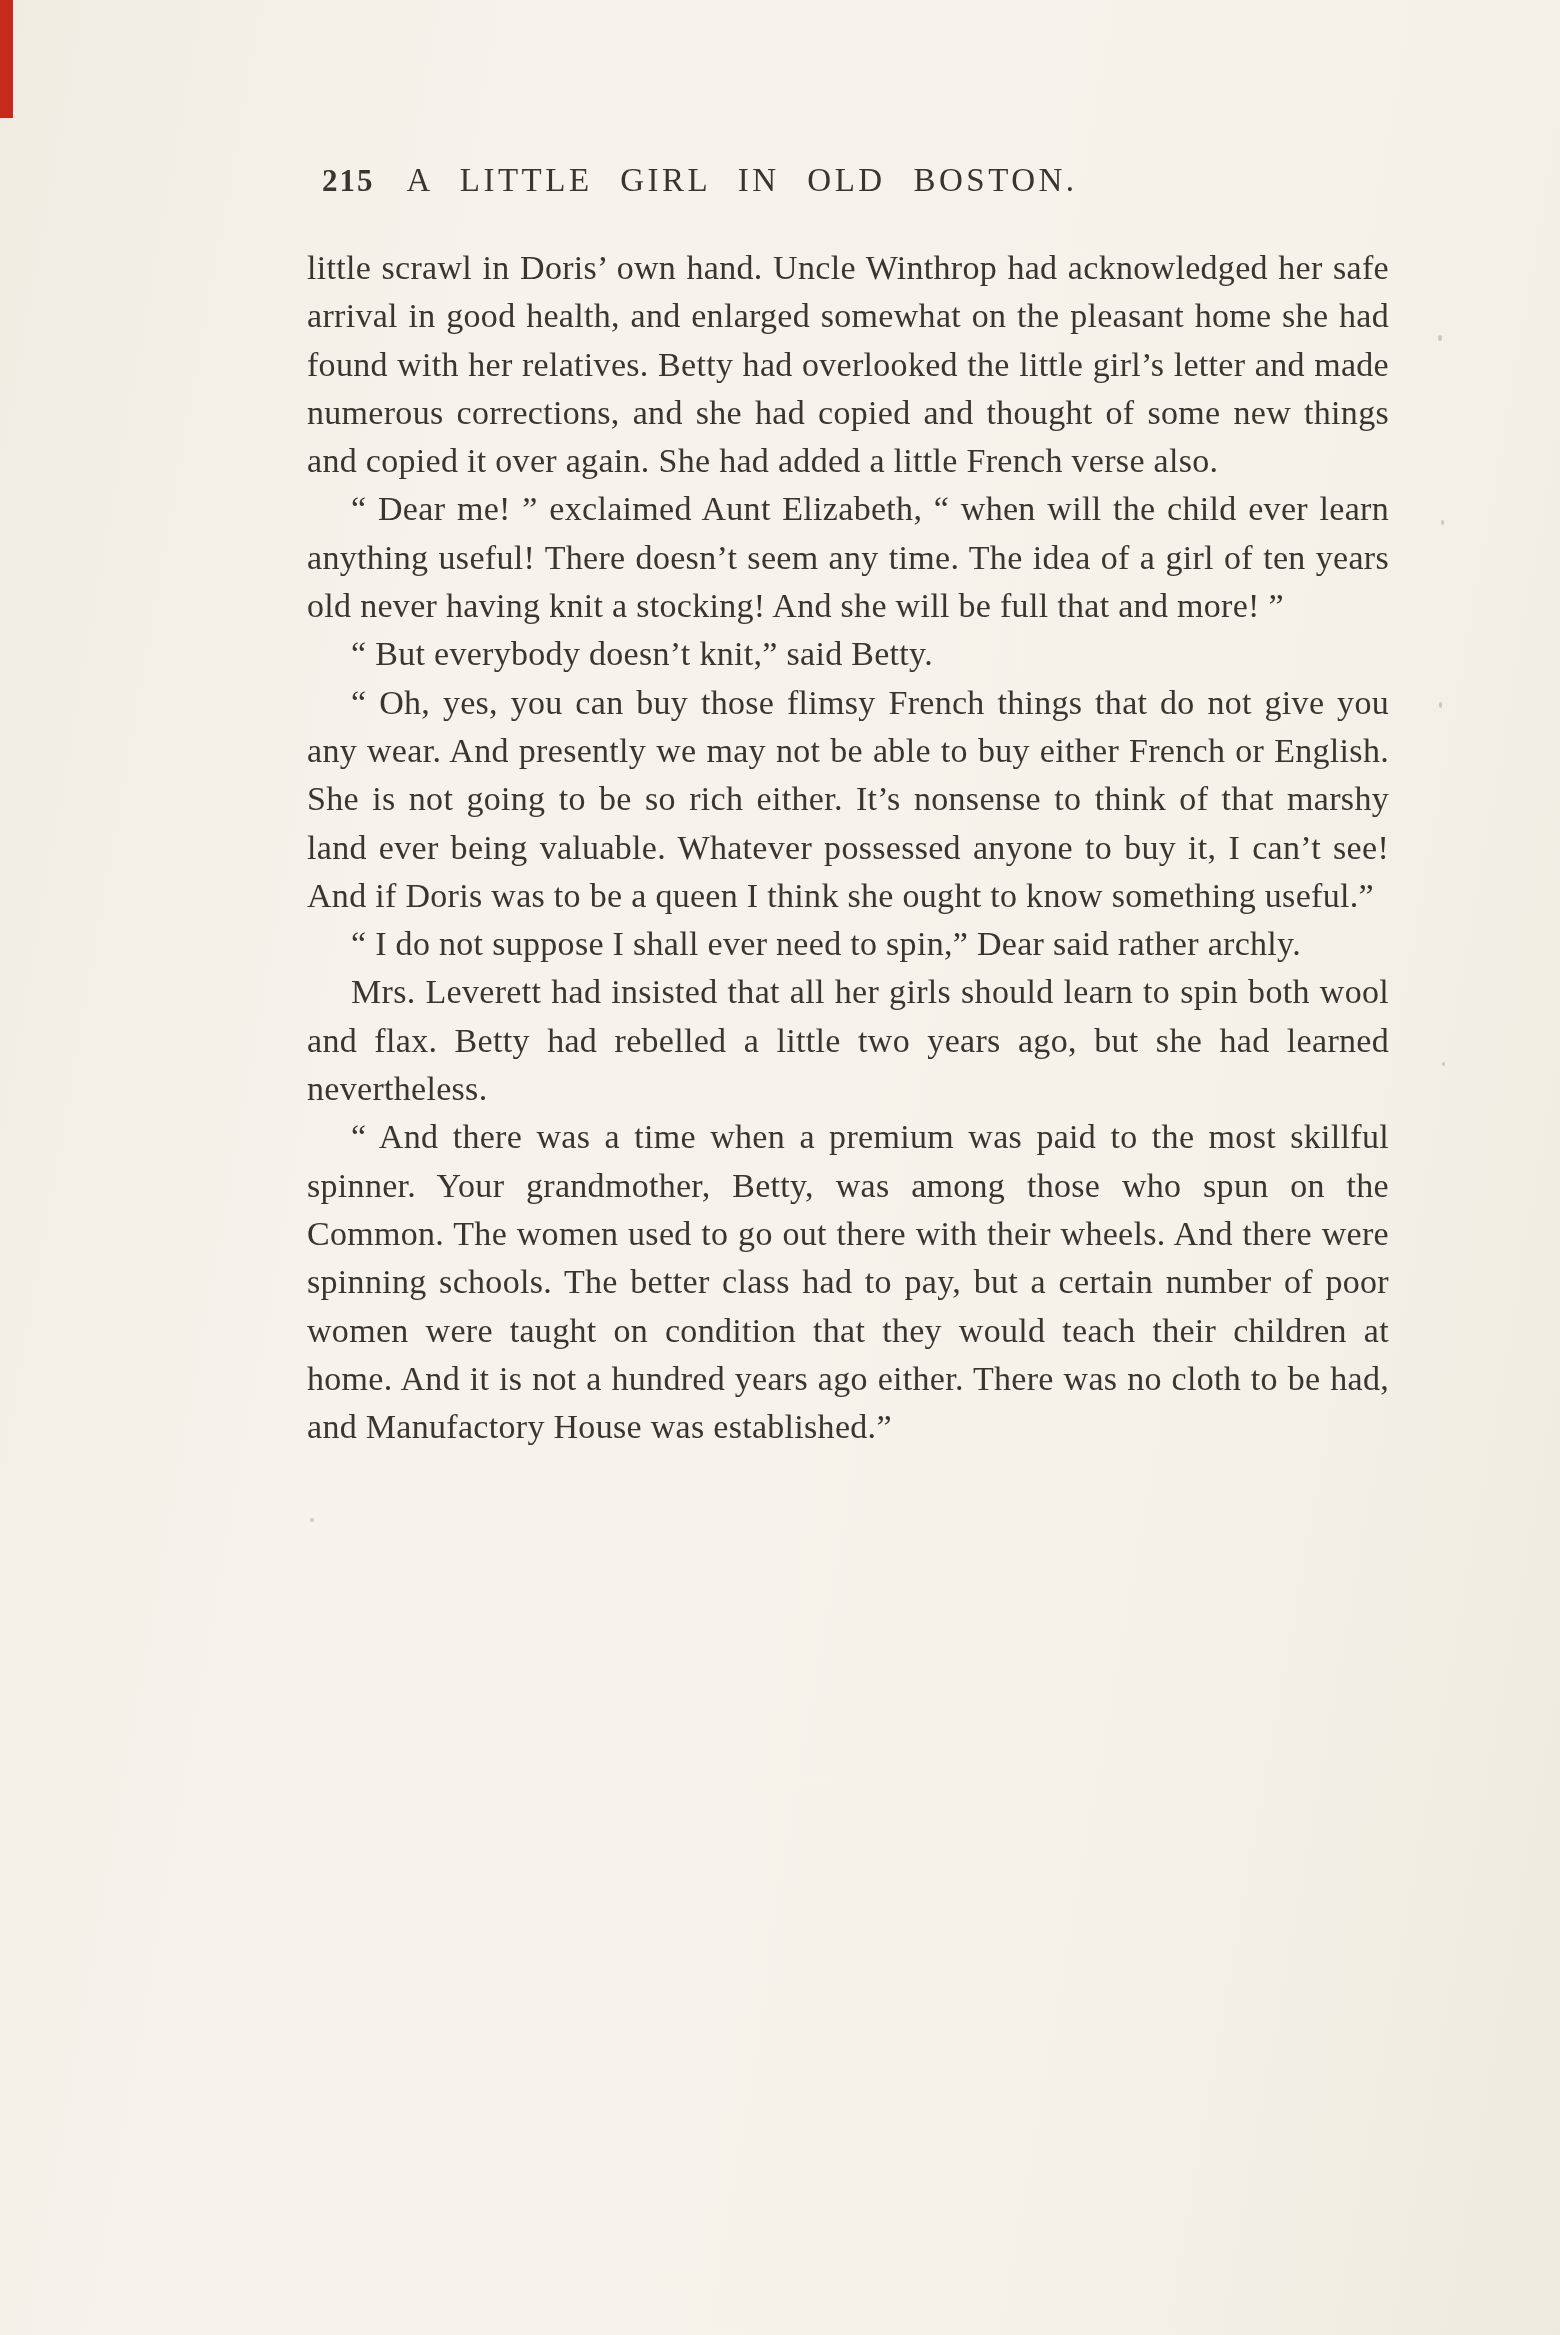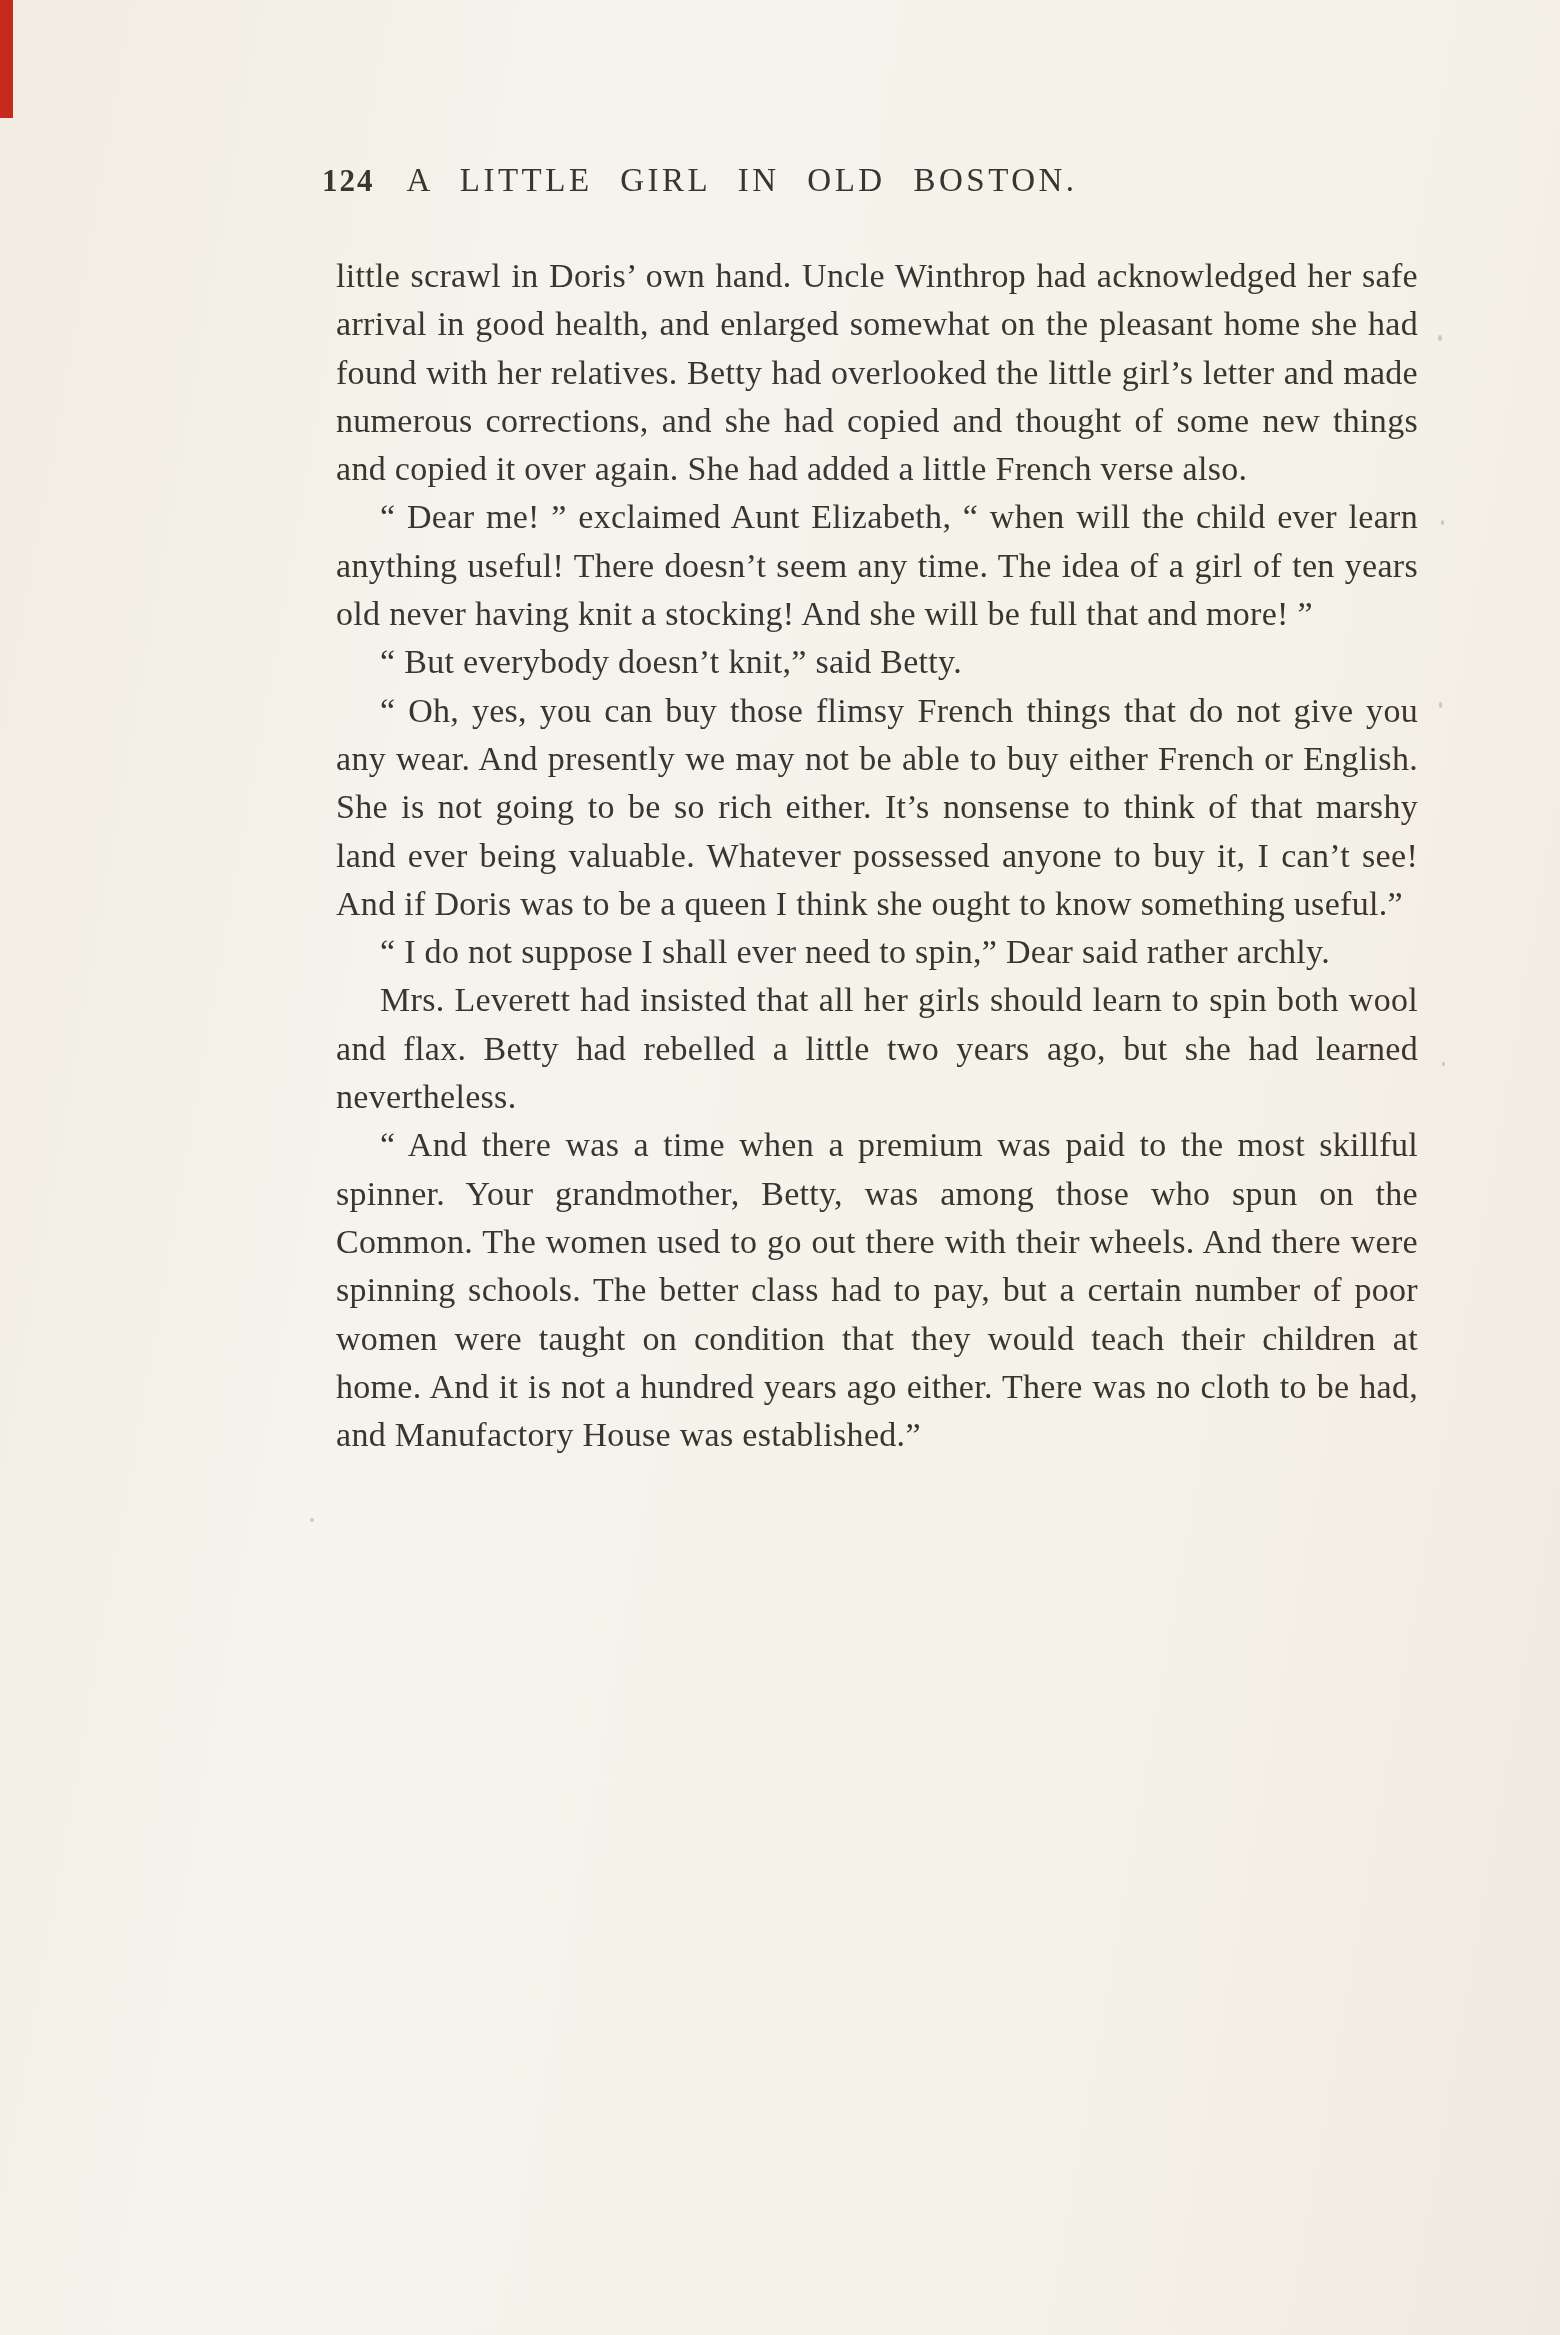"124" span.page-number { text: 124 -> 215 }
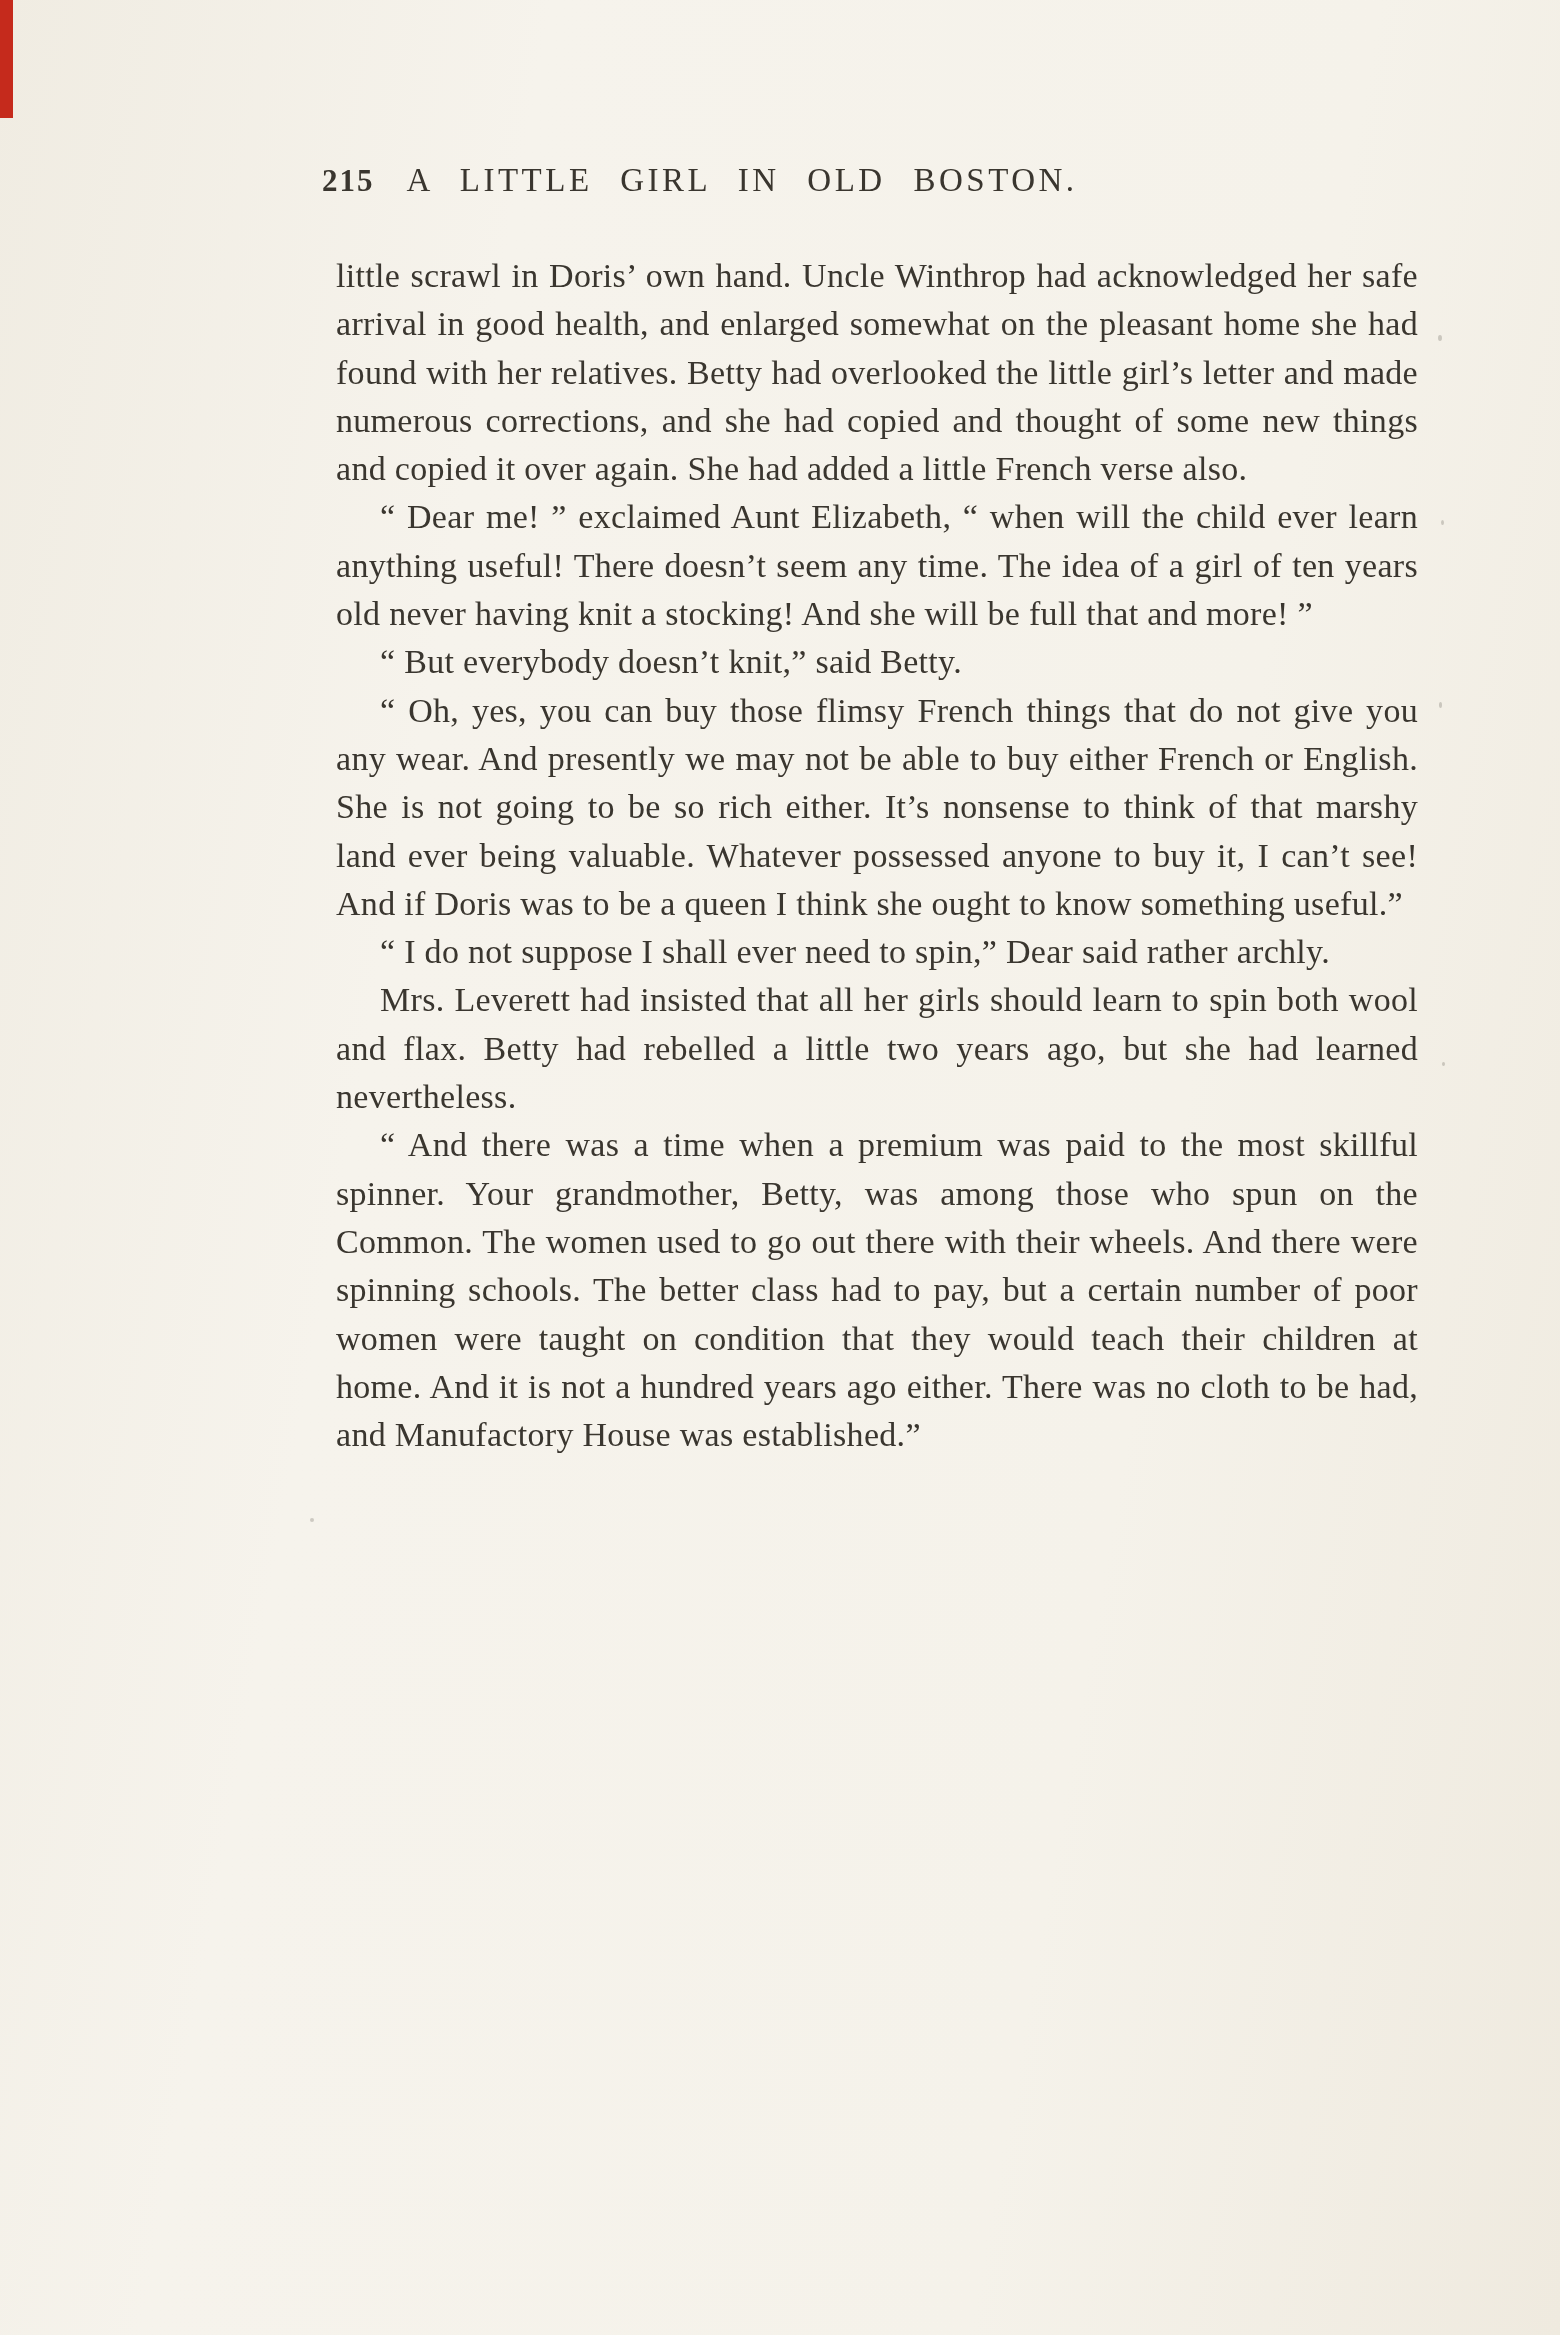"little scrawl in Doris’ own" .text-block { left: 336px -> 307px; margin-top: 8px -> none }
